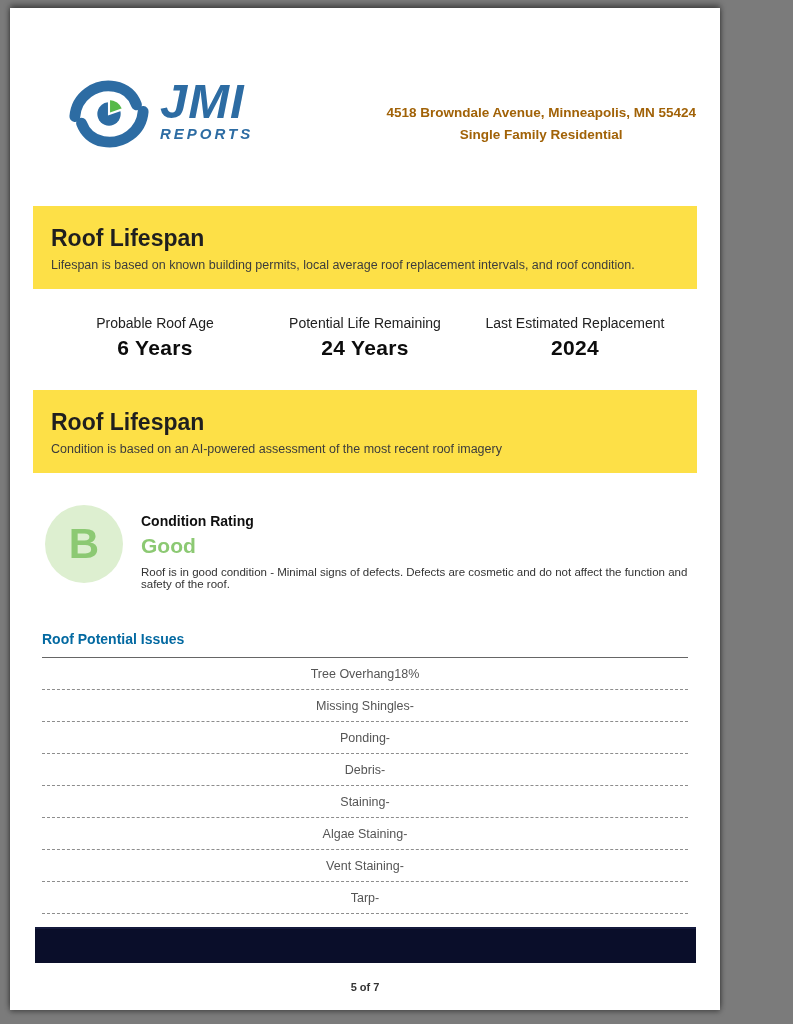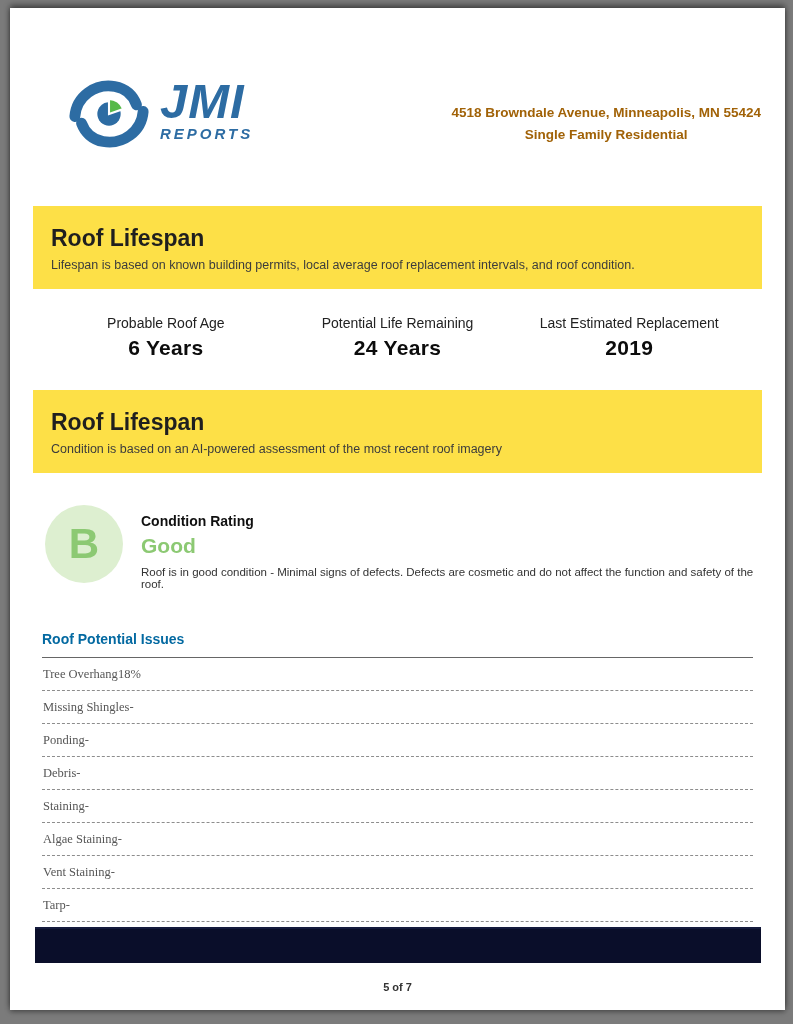"JMI" .page { width: 775px -> 710px }
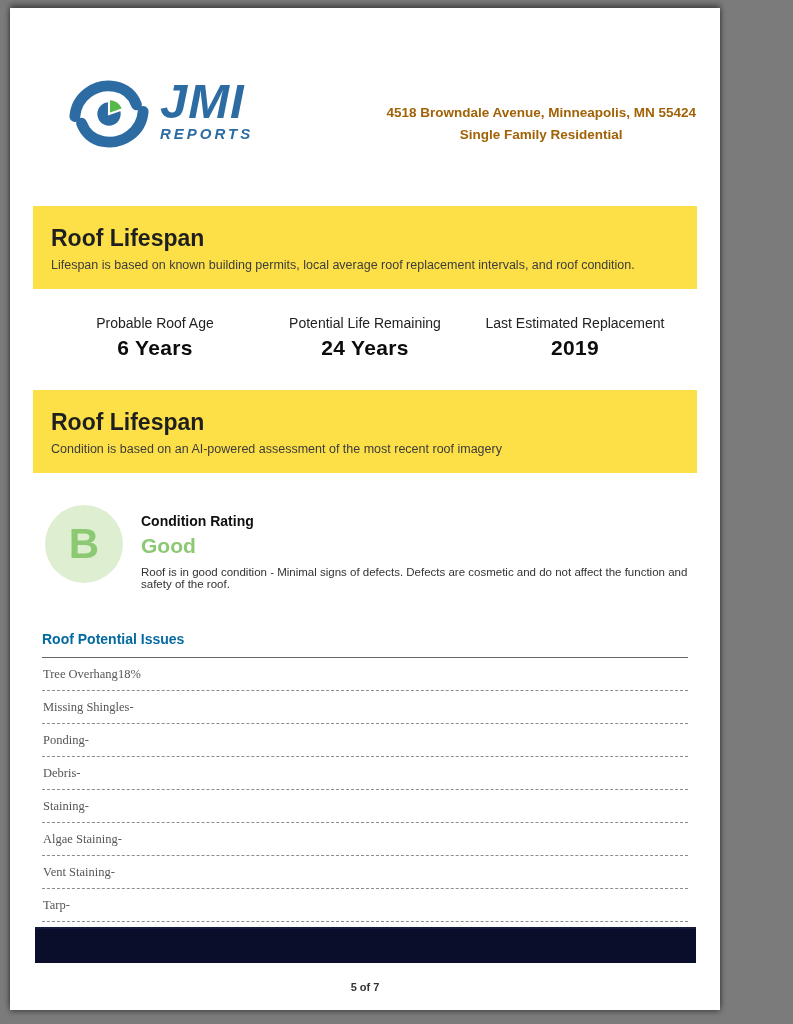"2019" div.stat-value { text: 2019 -> 2024 }
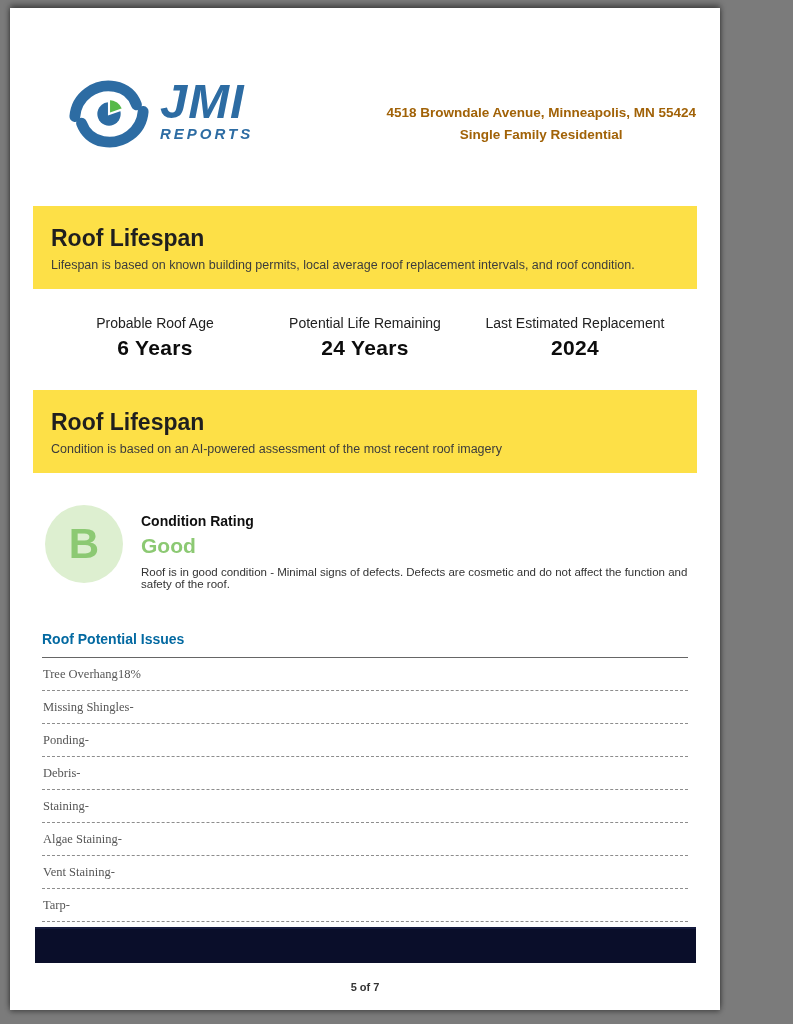"Tree Overhang" .issue-row { font-family: Liberation Serif, serif -> none; justify-content: flex-start -> center }
